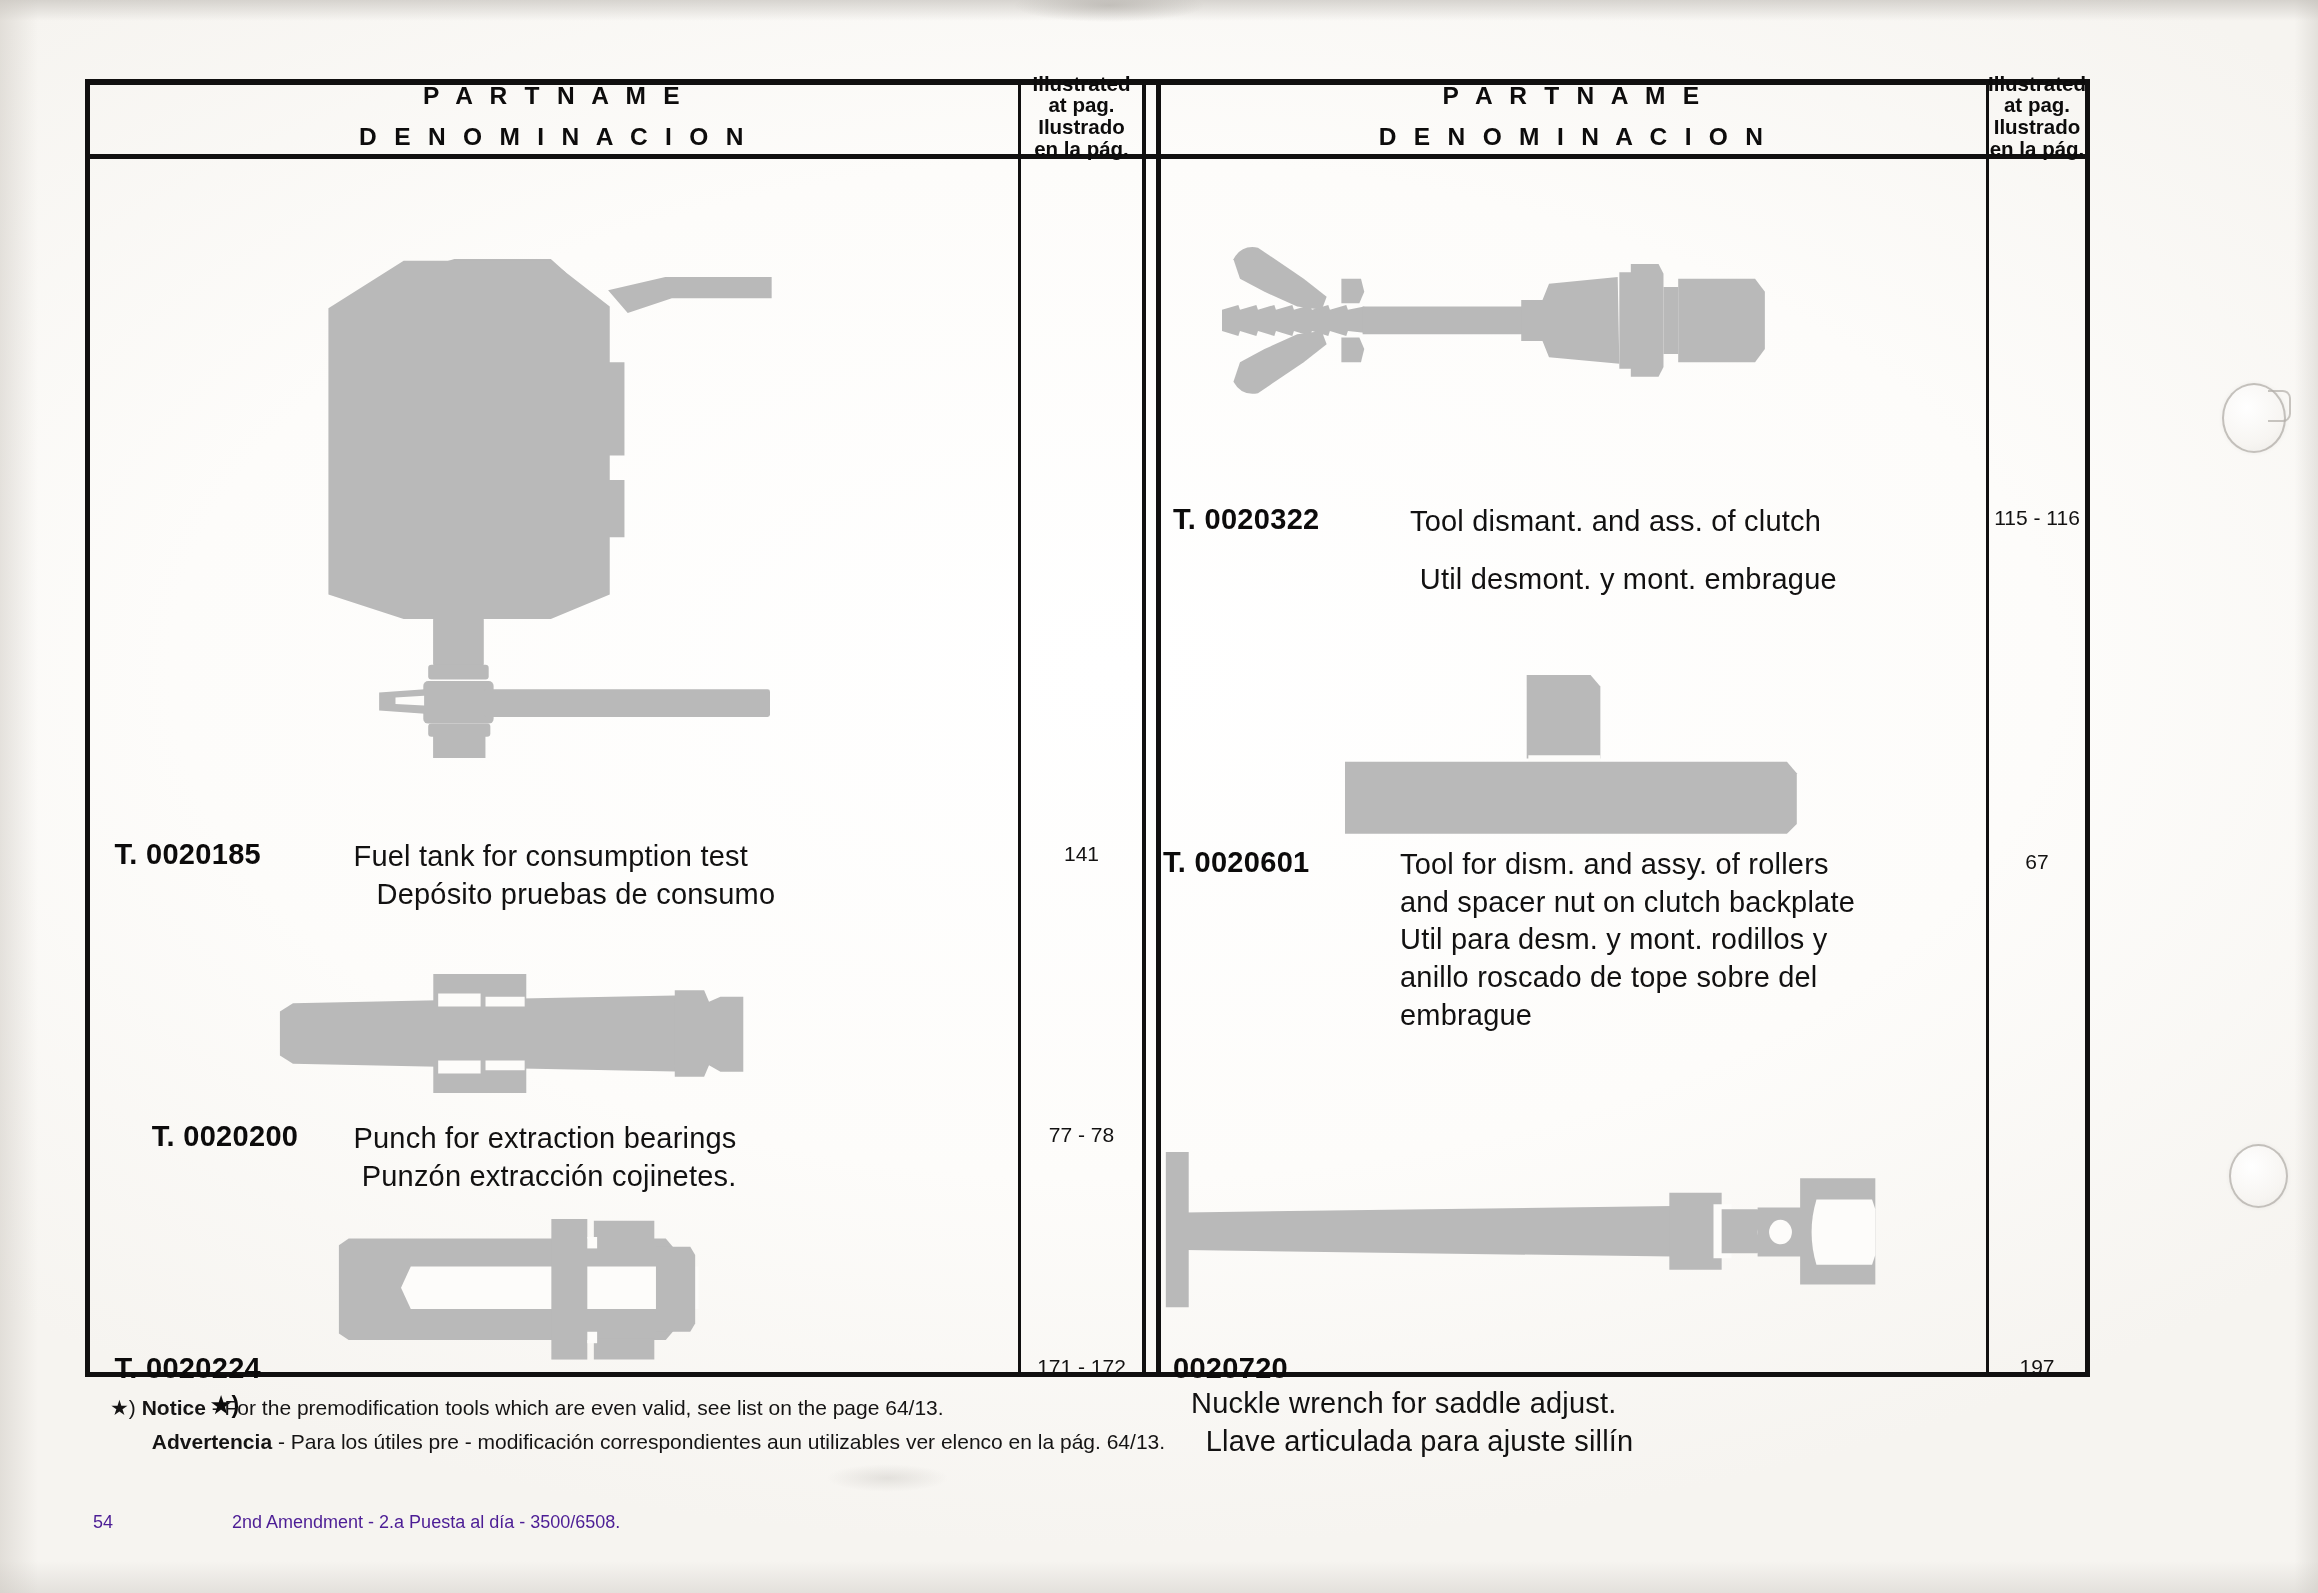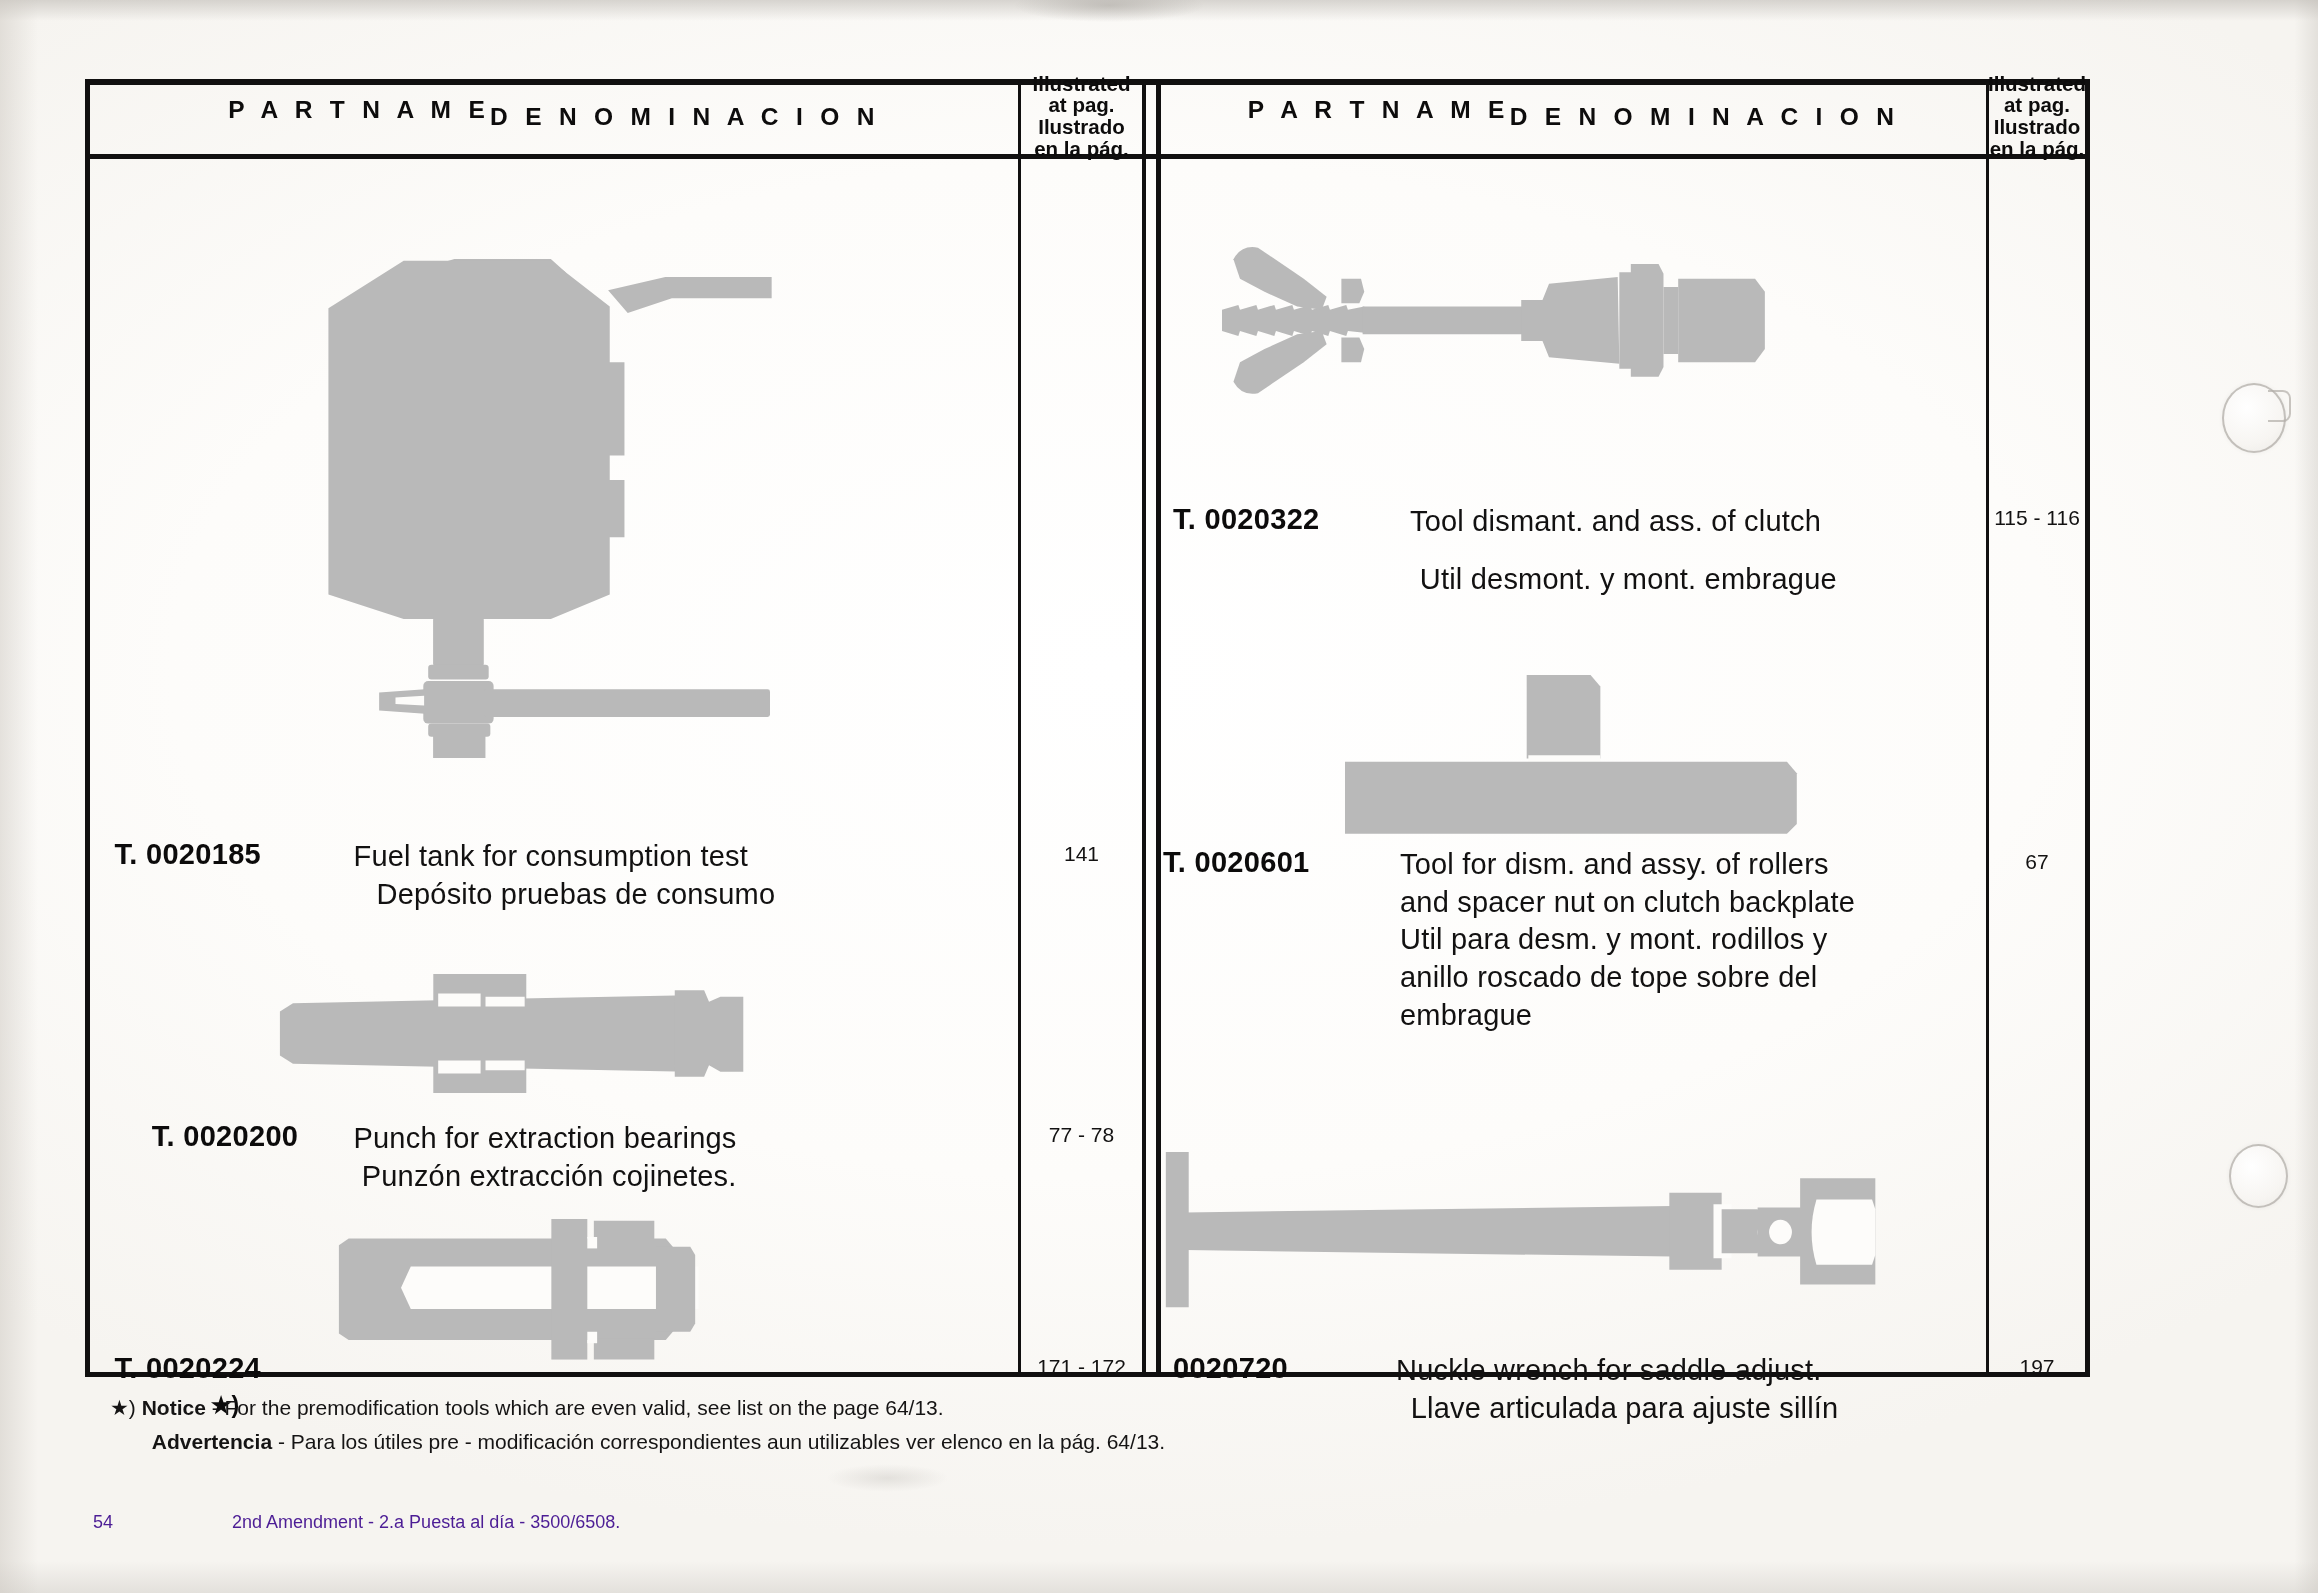"P A R T N" .col-head { flex-direction: row -> column }
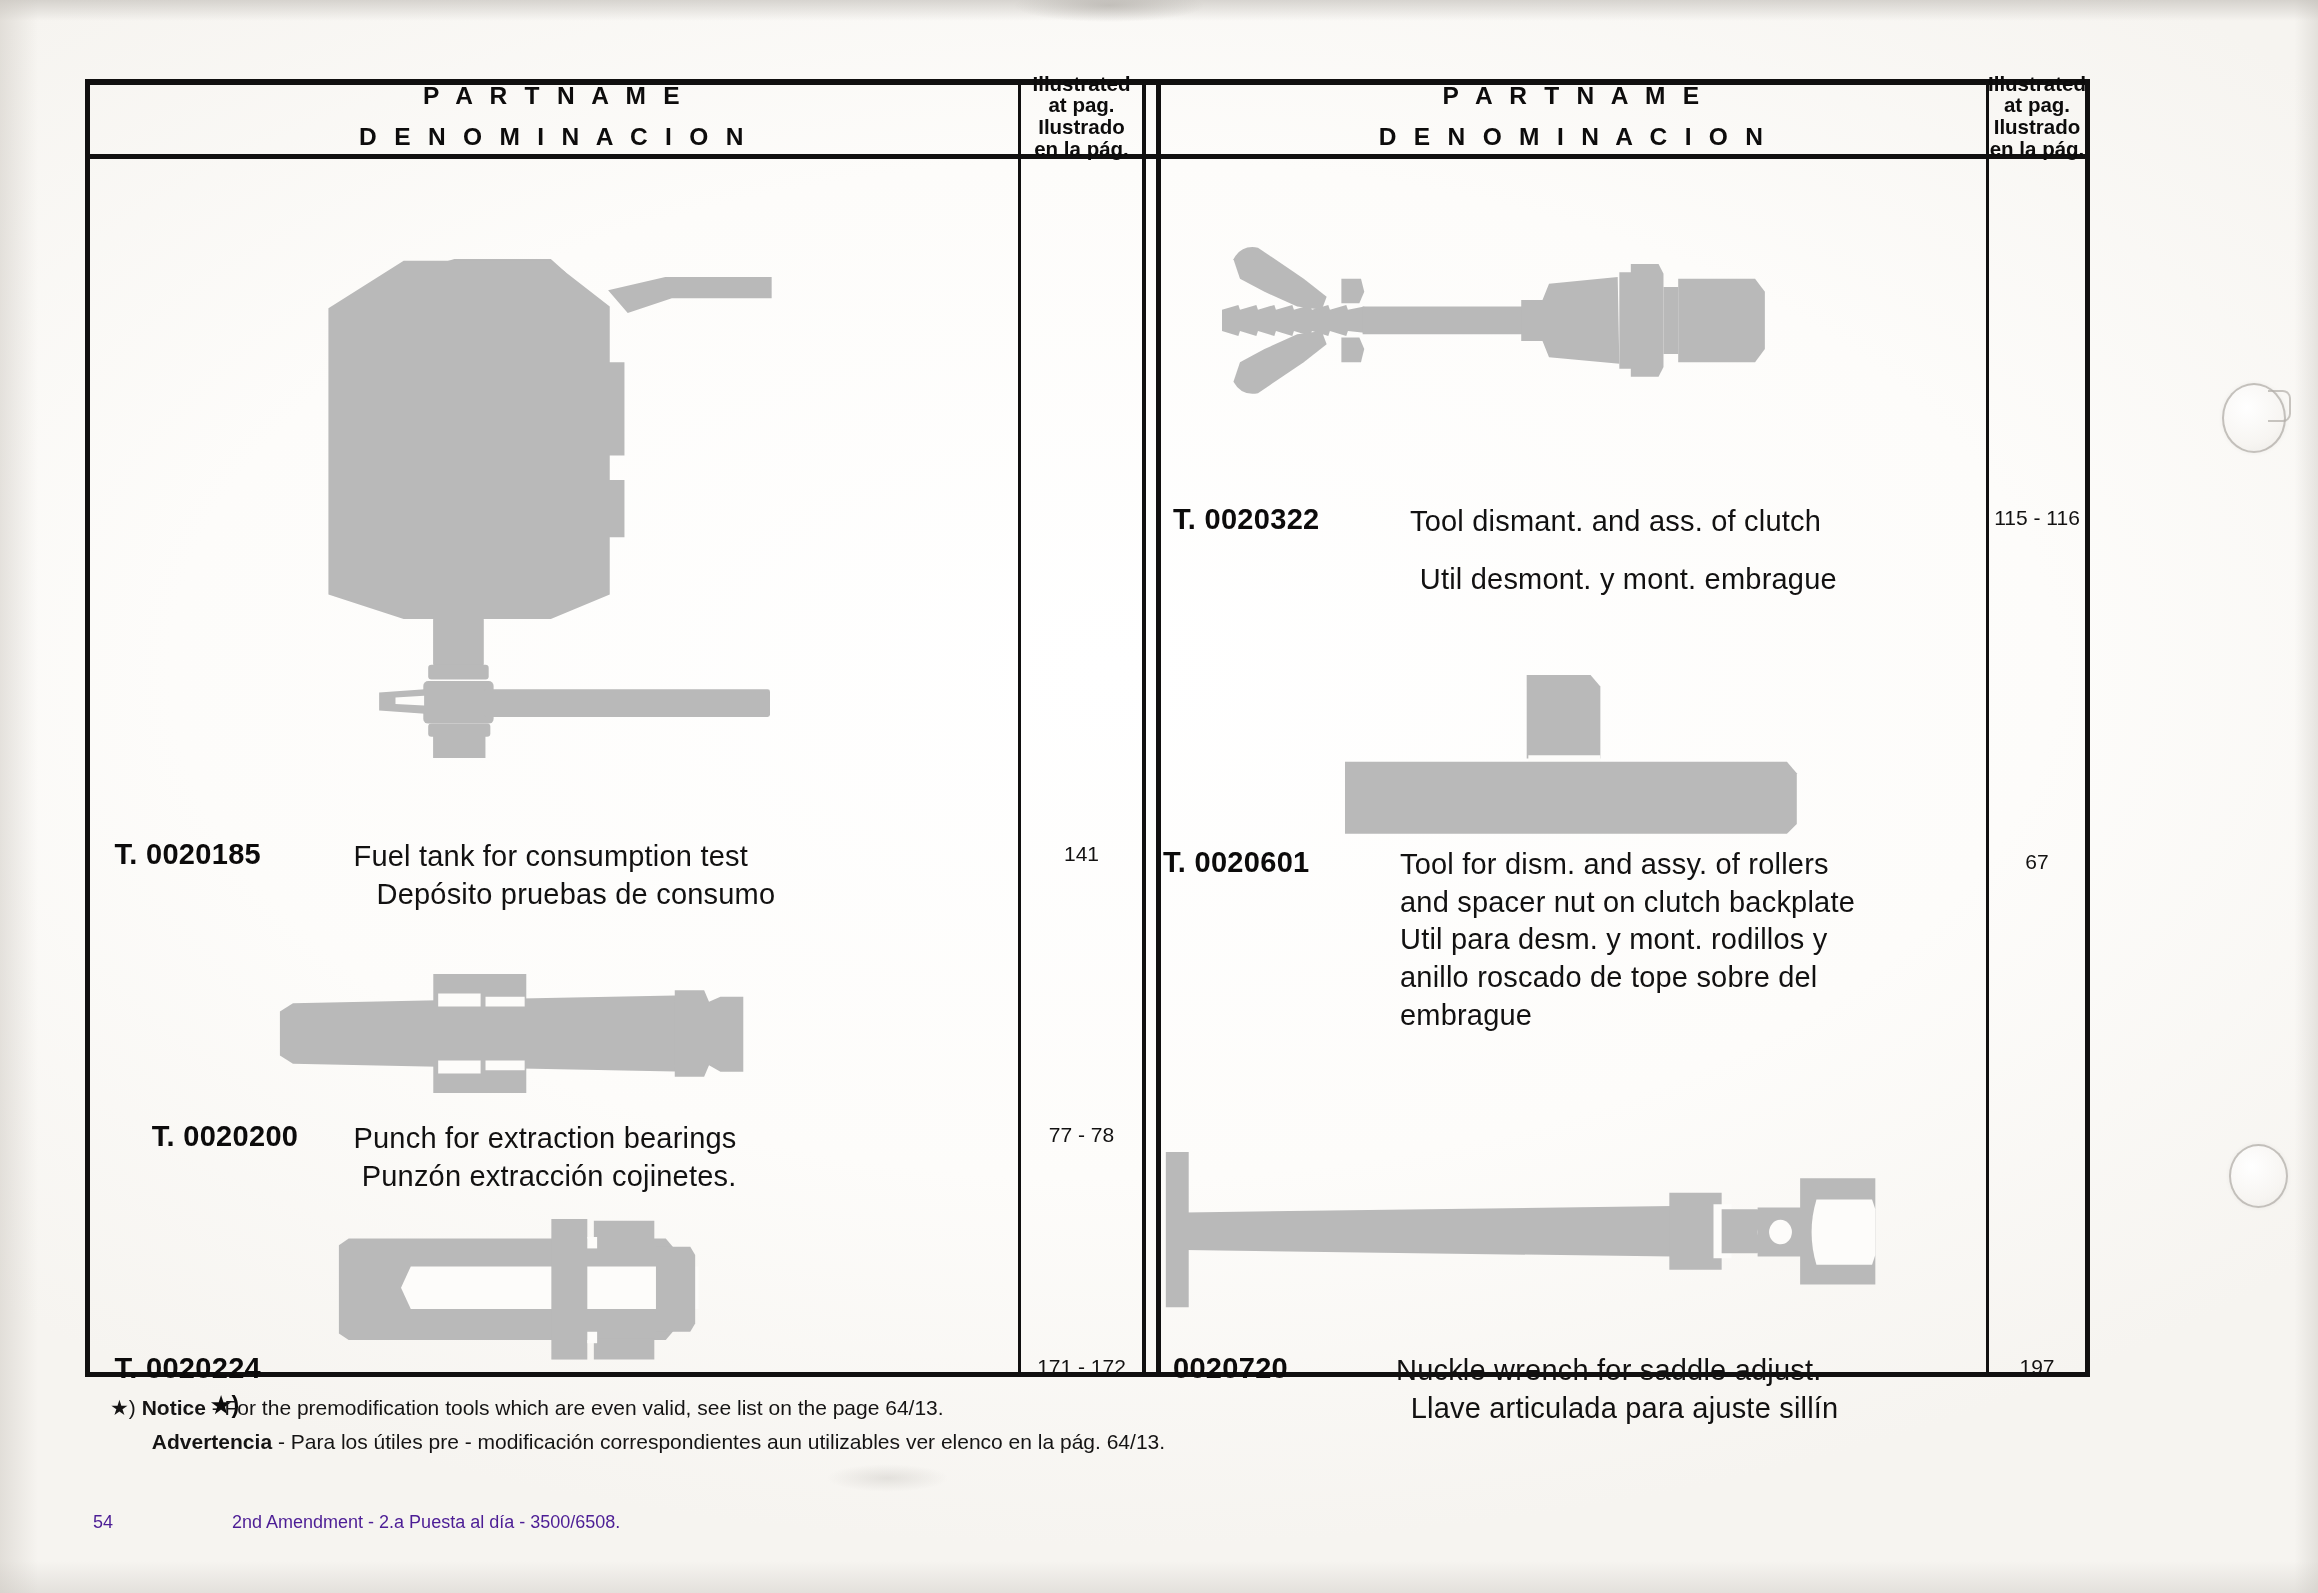"0020720" div.entry { flex-direction: none -> column }
